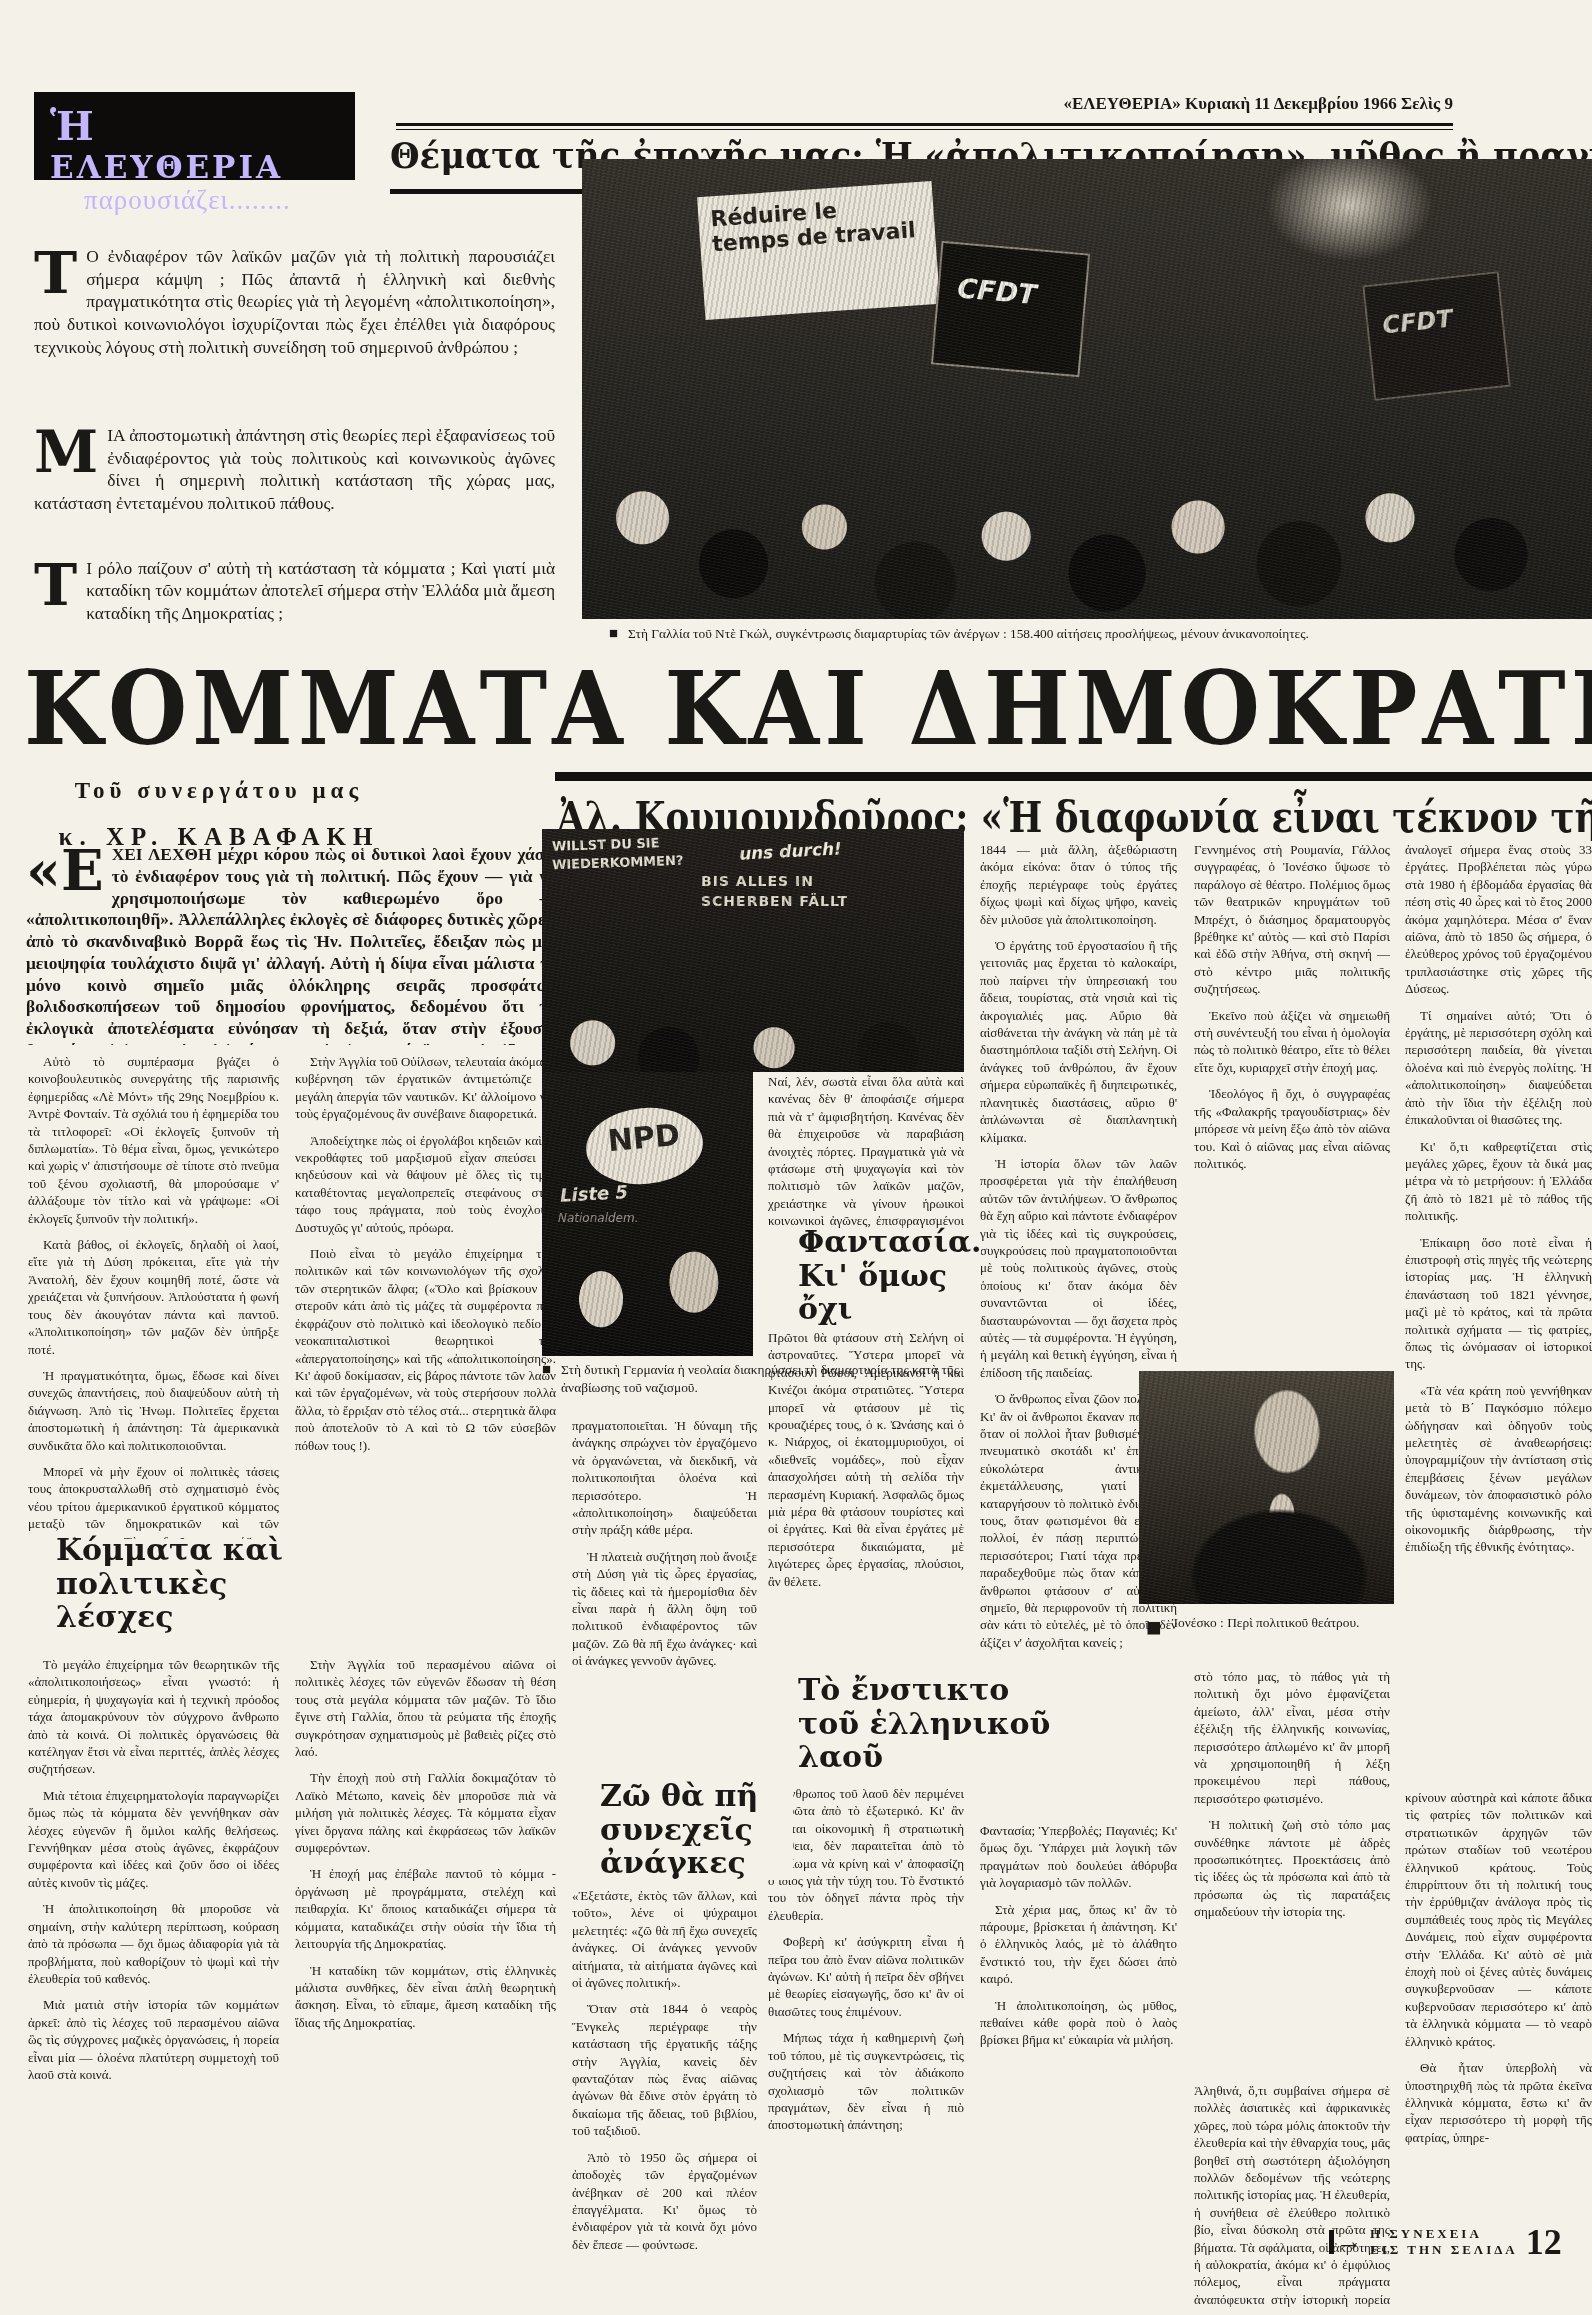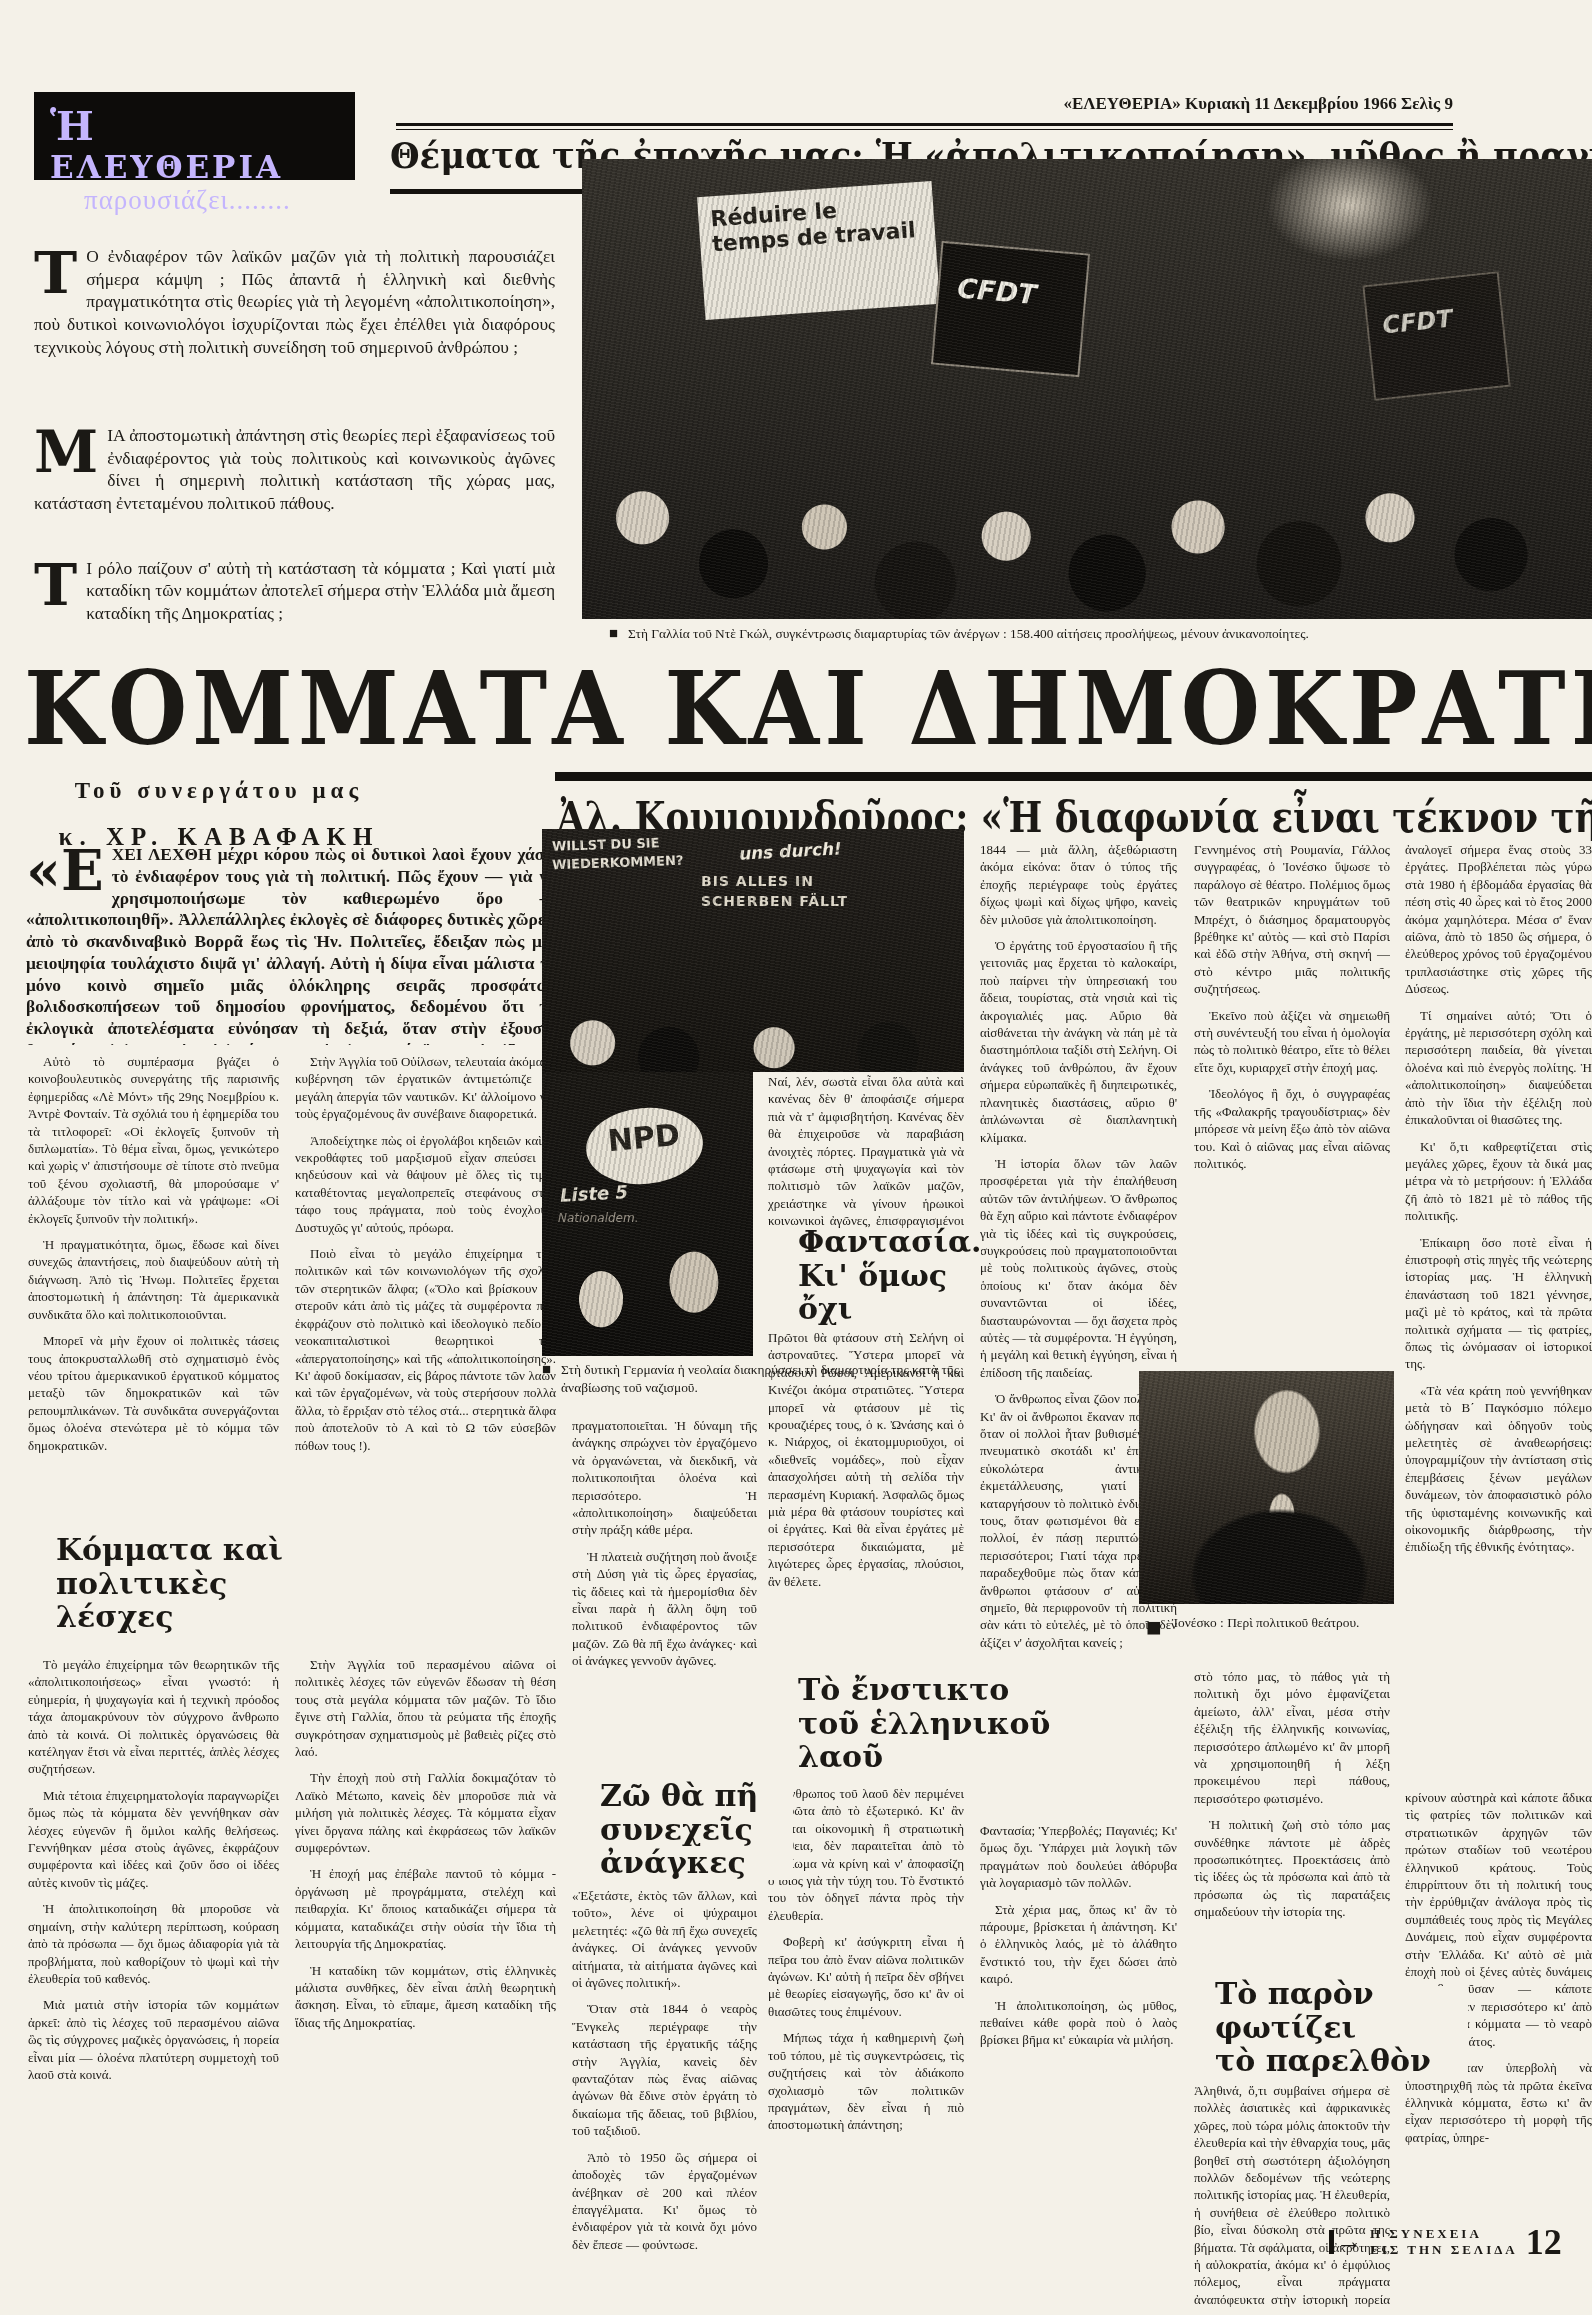"Κατὰ βάθος, οἱ ἐκλογεῖς, δηλαδὴ" div.p { html: none -> <div>Κατὰ βάθος, οἱ ἐκλογεῖς, δηλαδὴ οἱ λαοί, εἴτε γιὰ τὴ Δύση πρόκειται, εἴτε γιὰ τὴν Ἀνατολή, δὲν ἔχουν κοιμηθῆ ποτέ, ὥστε νὰ χρειάζεται νὰ ξυπνήσουν. Ἁπλούστατα ἡ φωνή τους δὲν ἀκουγόταν πάντα καὶ παντοῦ. «Ἀπολιτικοποίηση» τῶν μαζῶν δὲν ὑπῆρξε ποτέ.</div> }
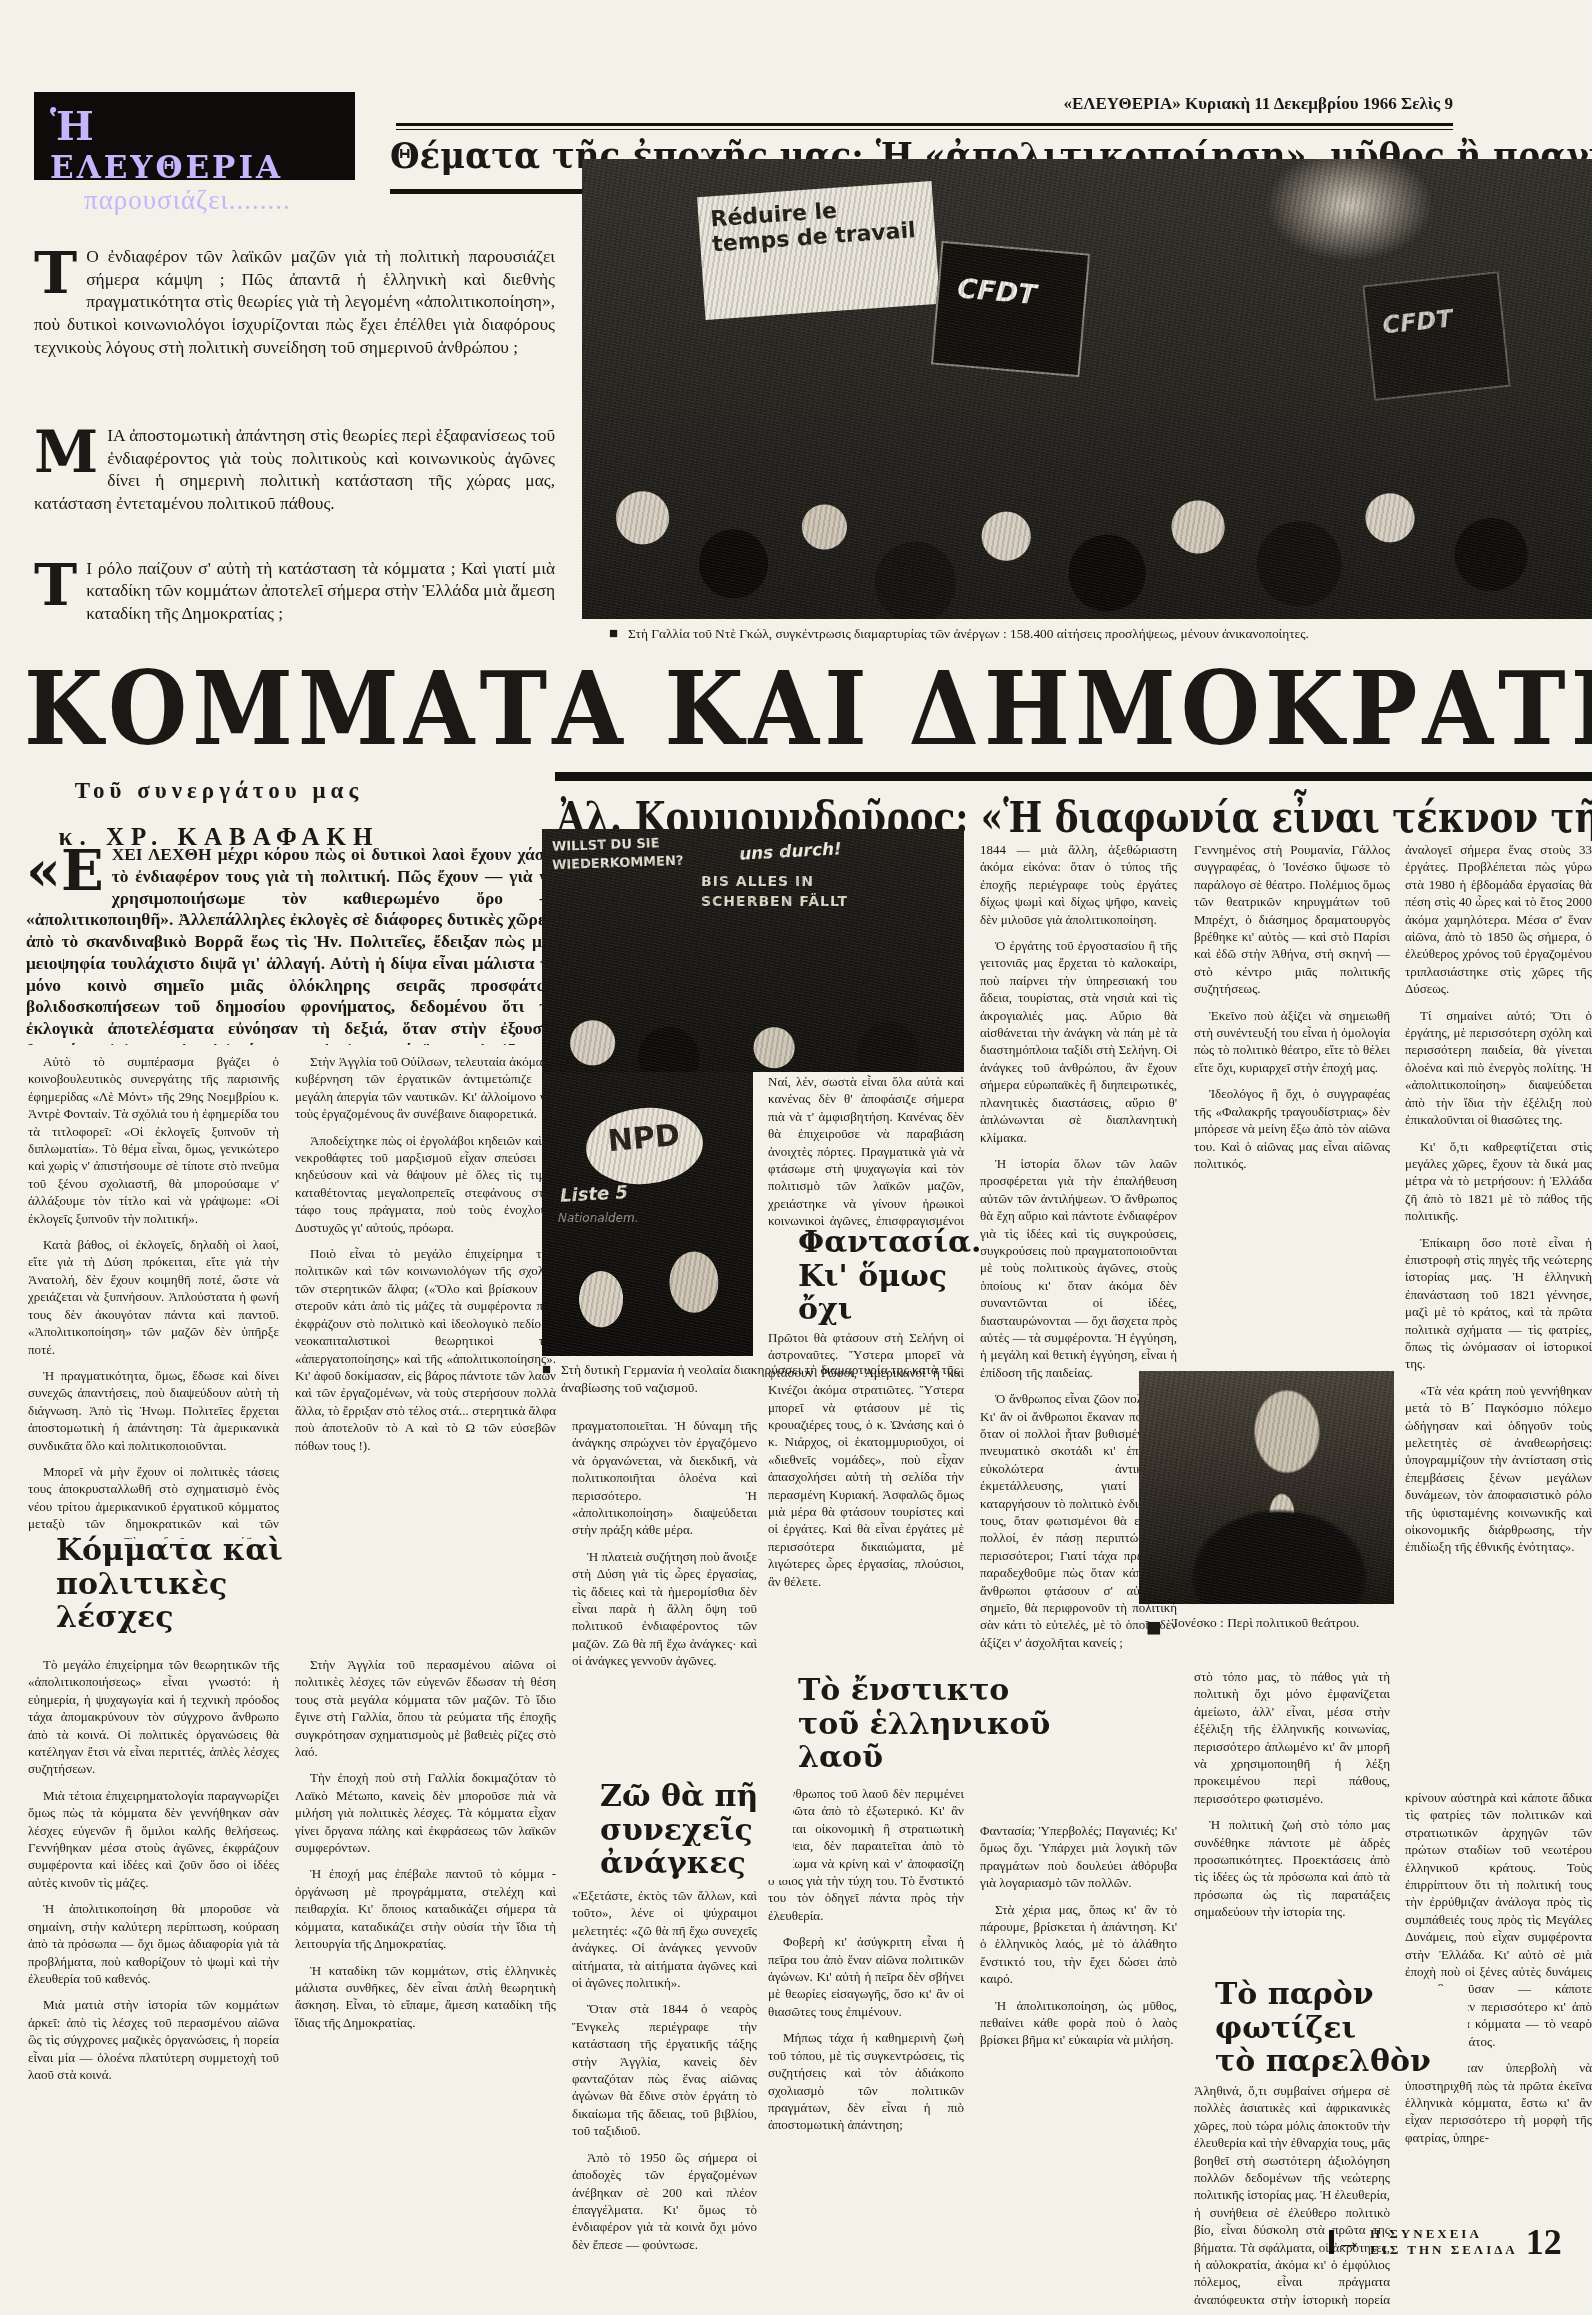"Τὸ παρὸν φωτίζει" div.abs { html: <div> <span></span> <span> <span>Τὸ παρὸν φωτίζει</span> <span>τὸ παρελθὸν</span> </span> </div> -> none }
